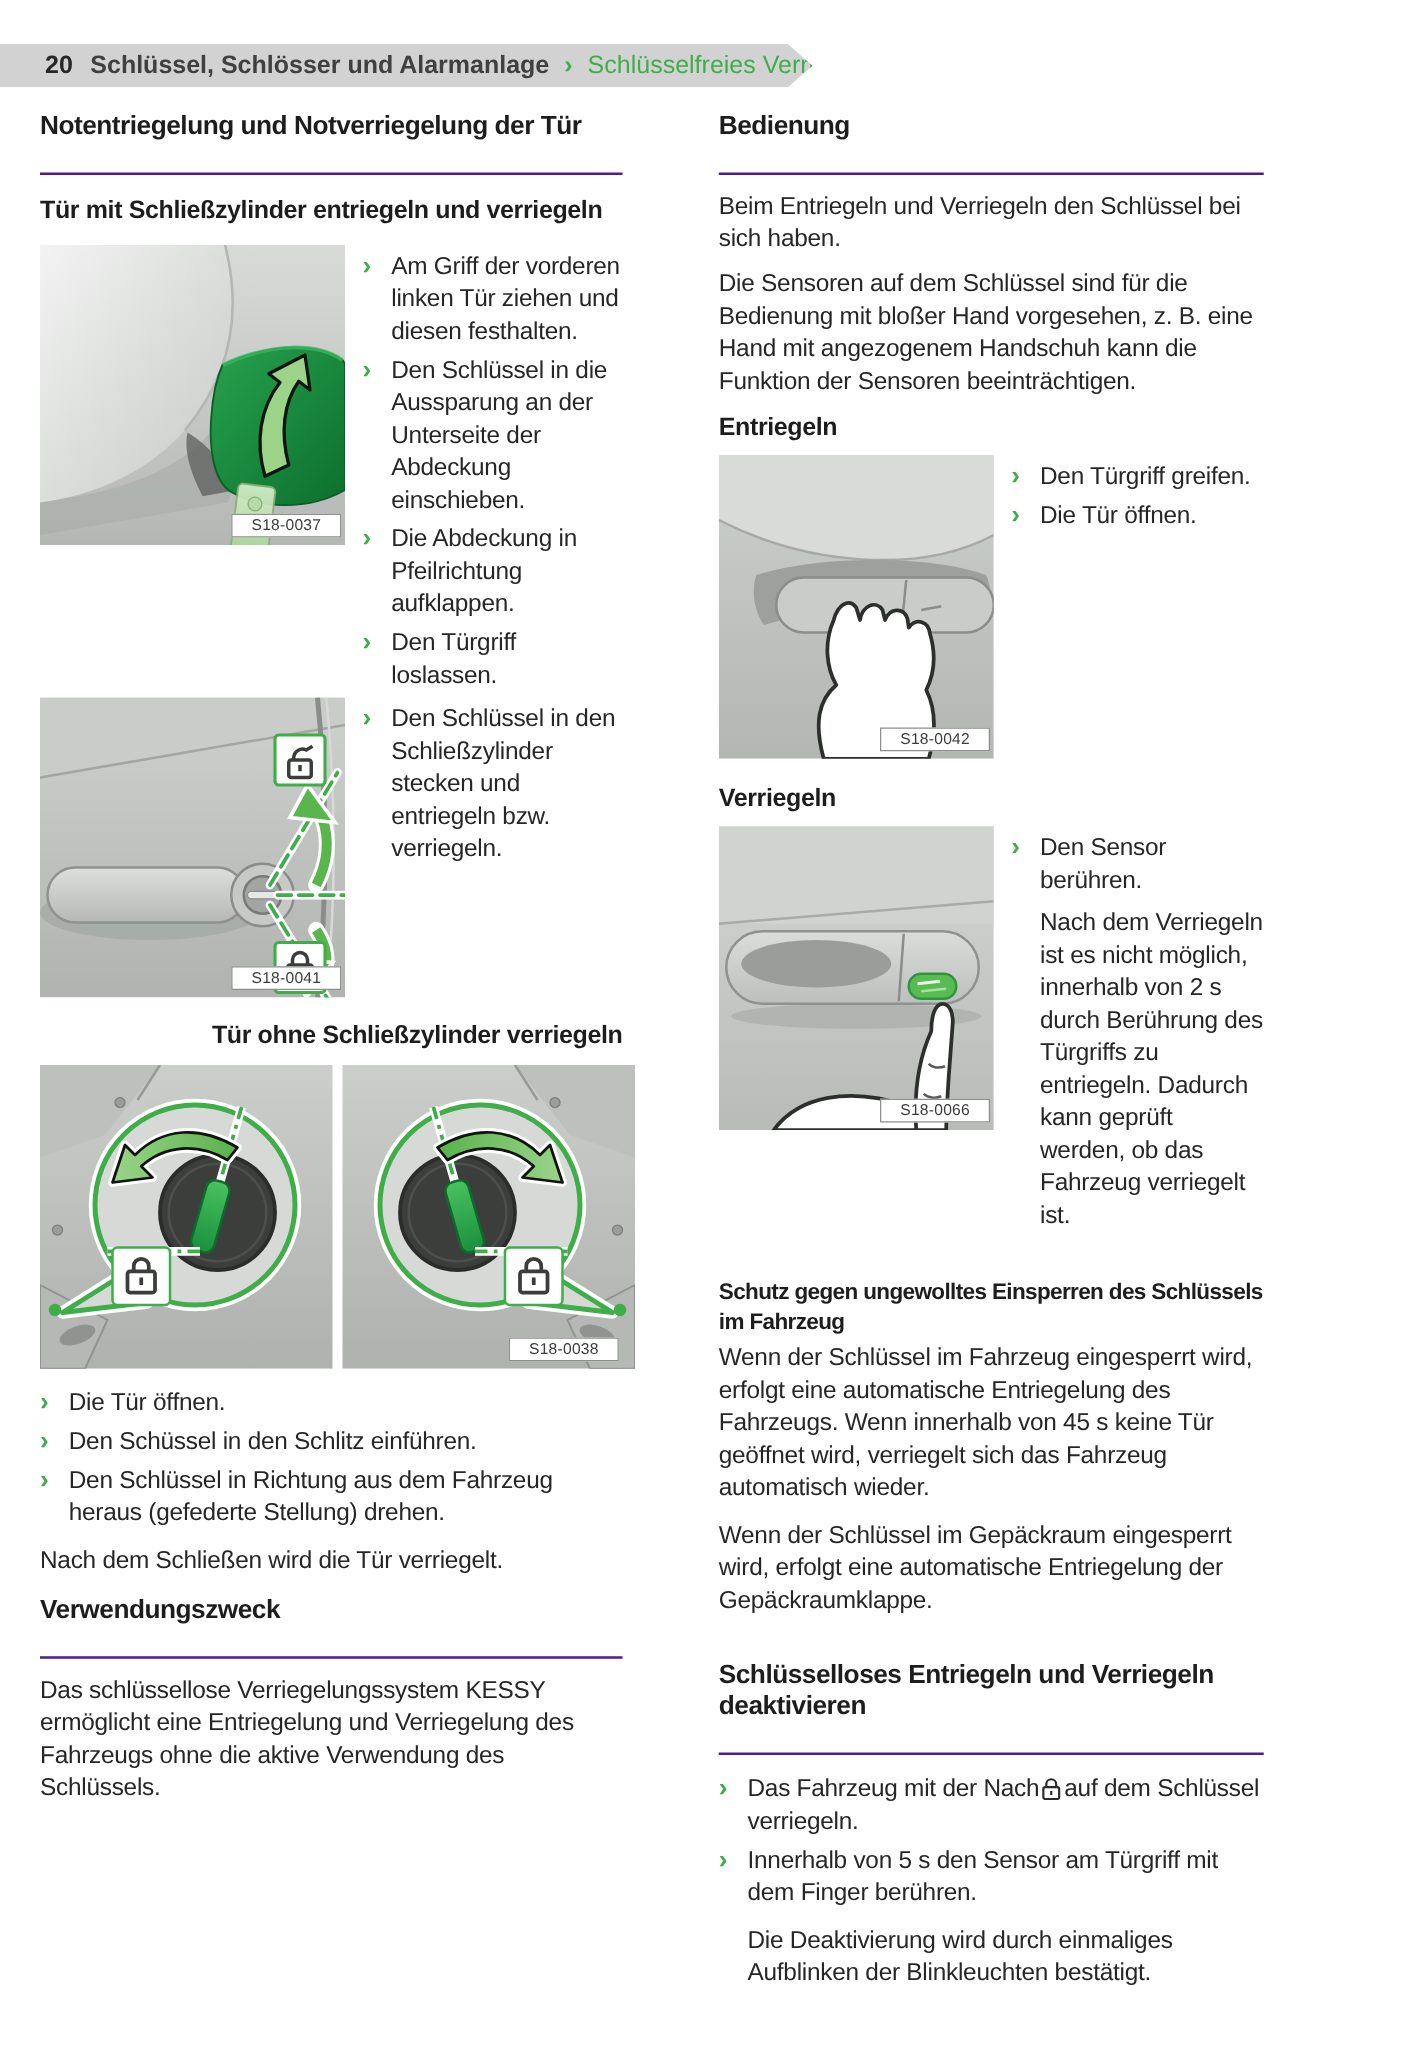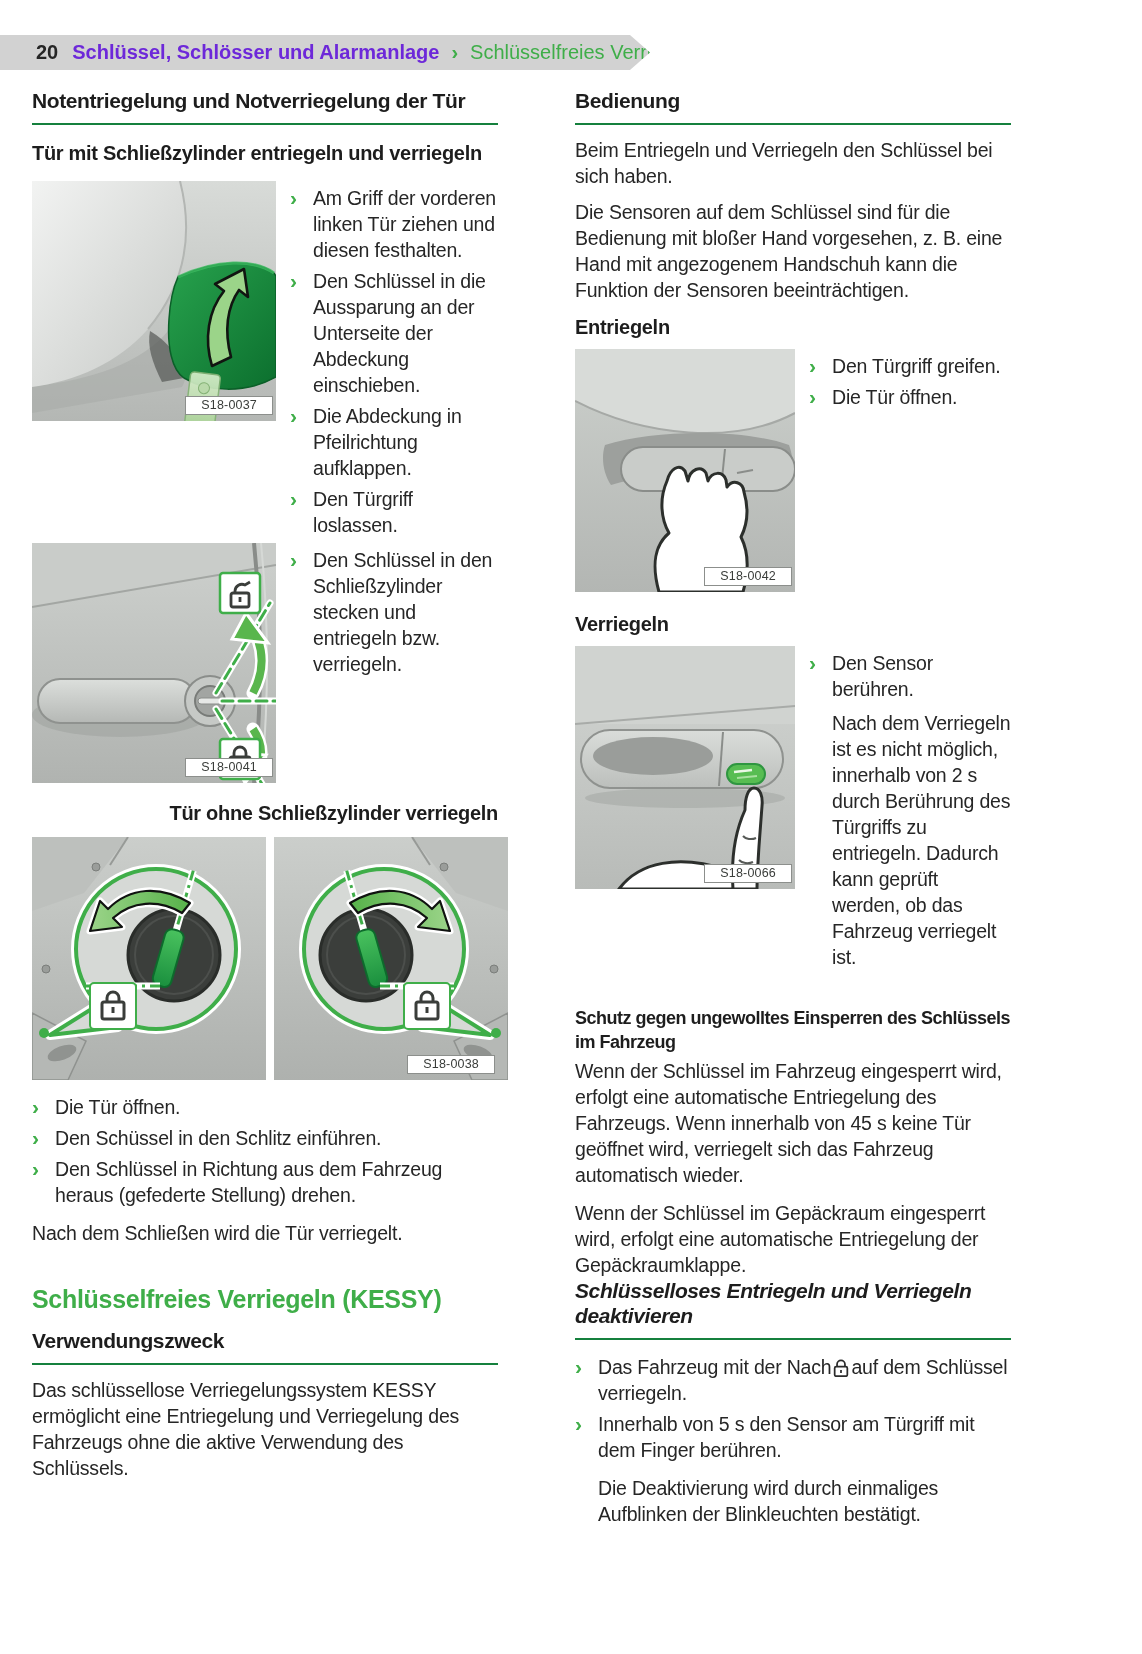"Schlüssel, Schlösser und Alarmanlage" .pagehead .chap { color: #6d28d9 -> #404040 }
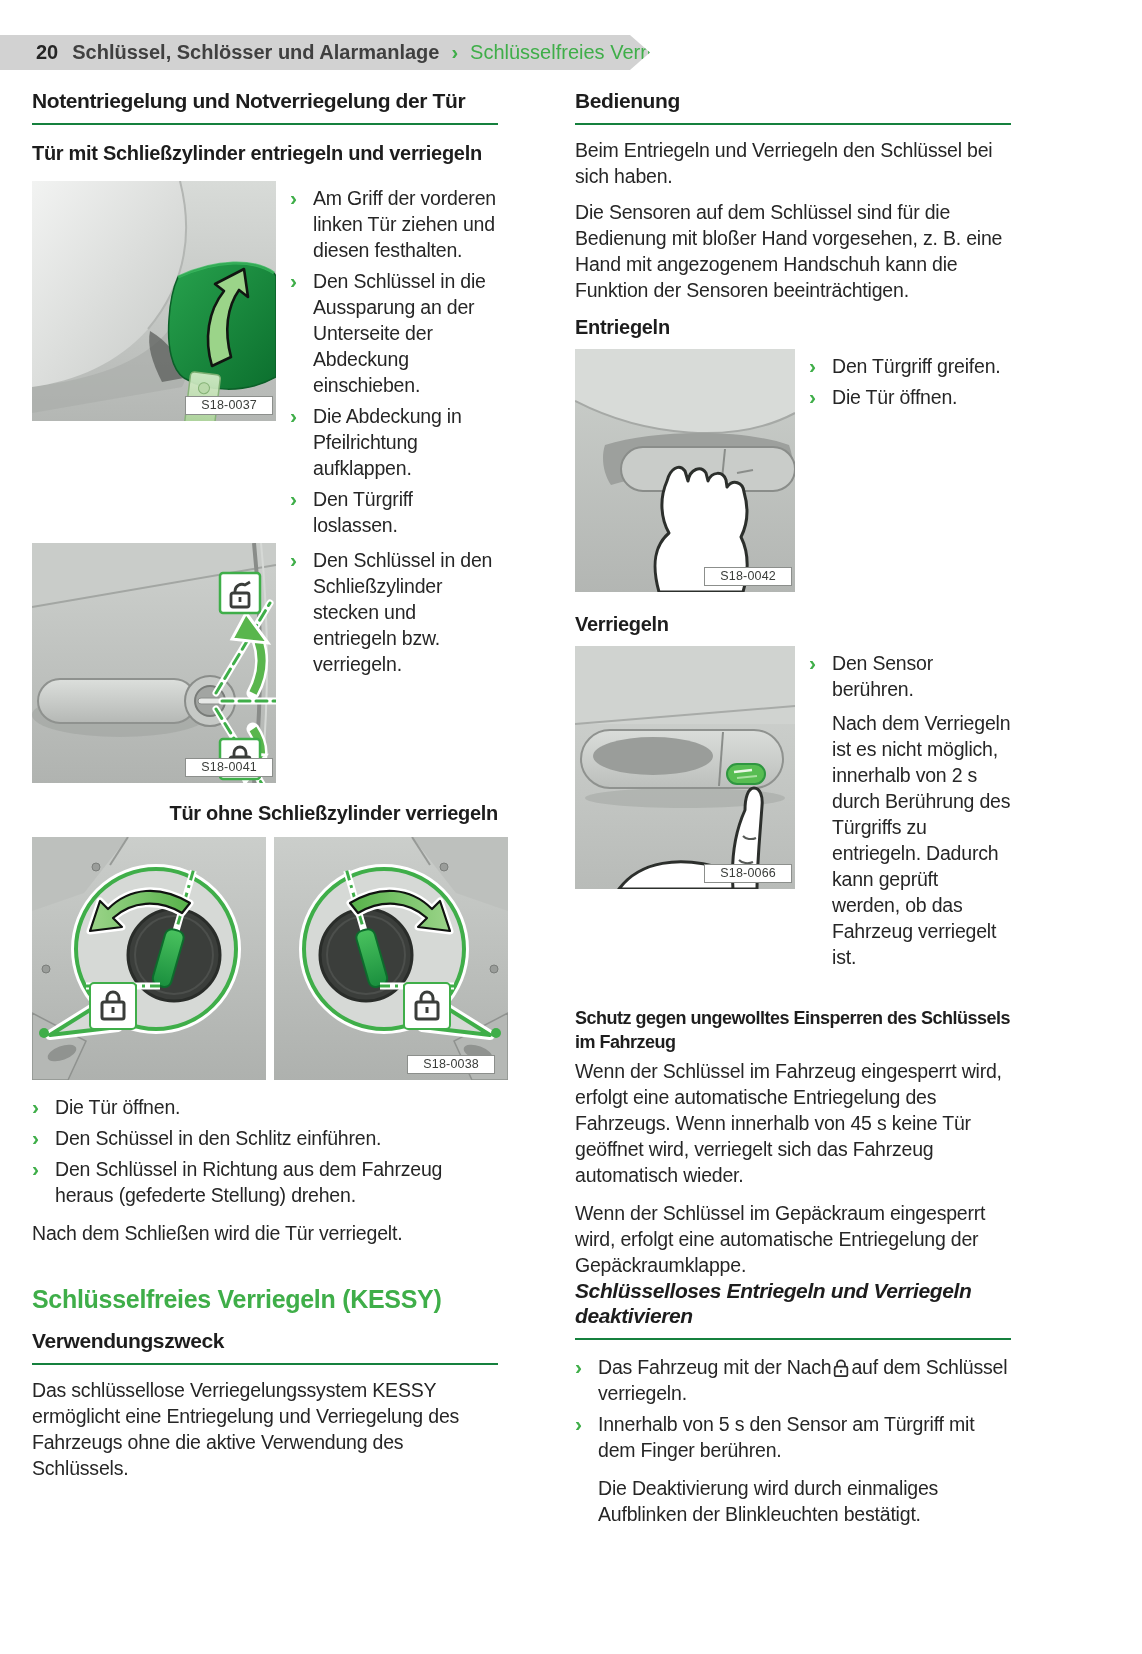"Notentriegelung und Notverriegelung der" h2.rule { border-bottom: 2px solid #15803d -> 2px solid #4c1d95; padding-bottom: 10px -> 25px }
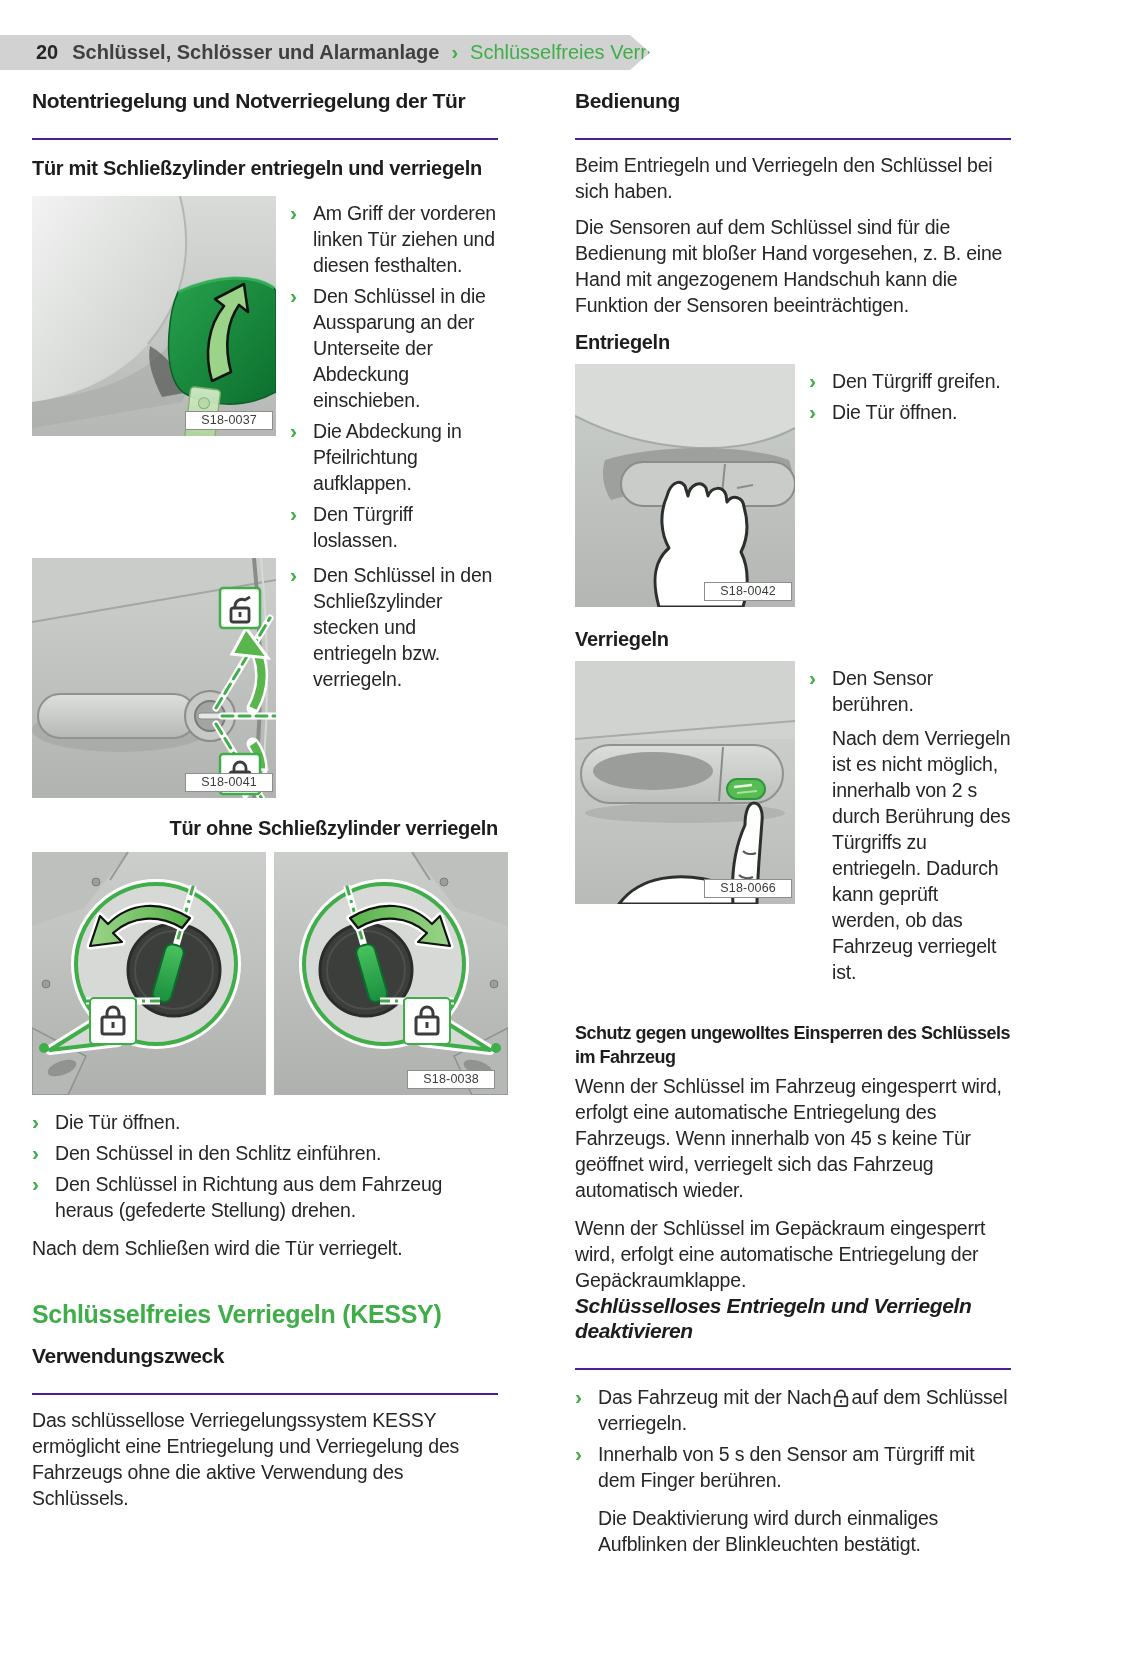"Schlüsselfreies Verriegeln (KESSY)" h1.green { html: <h1>Schlüsselfreies Verriegeln (KESSY)</h1> -> none }
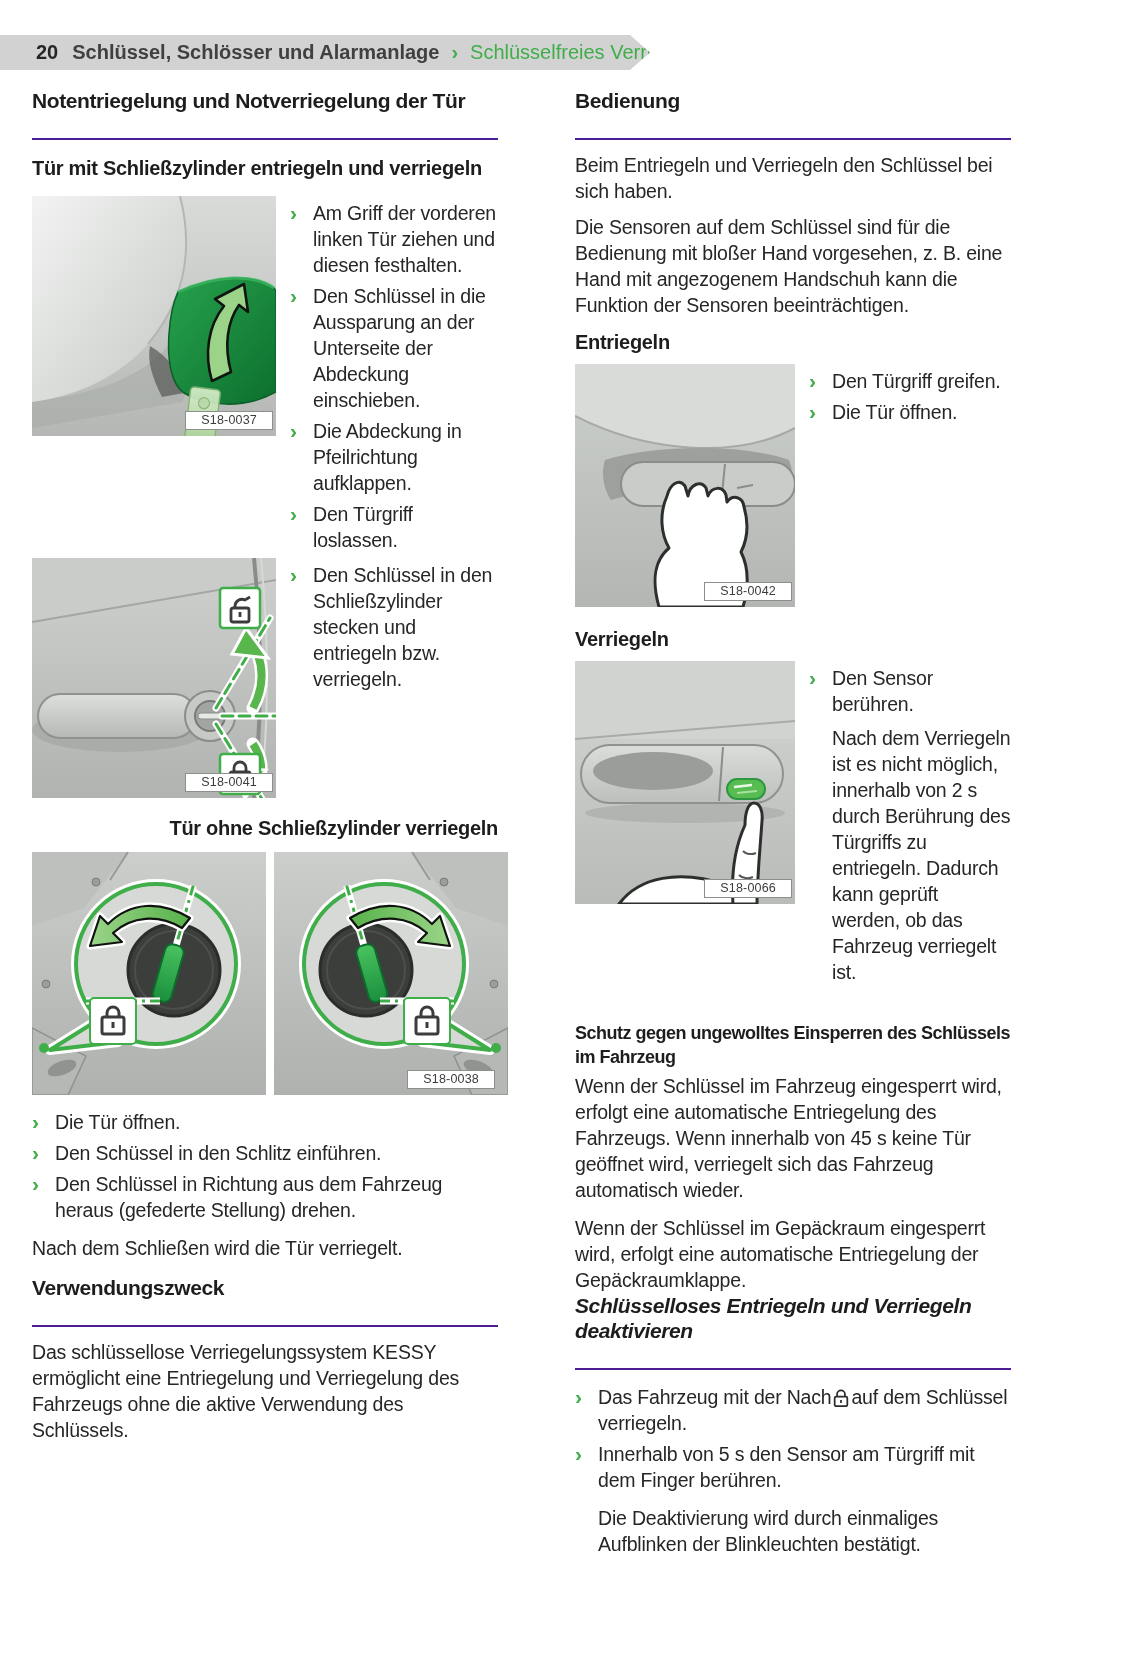"Schlüsselloses Entriegeln und Verriegeln" h2.rule.mt { font-style: italic -> none; margin-top: none -> 34px }
